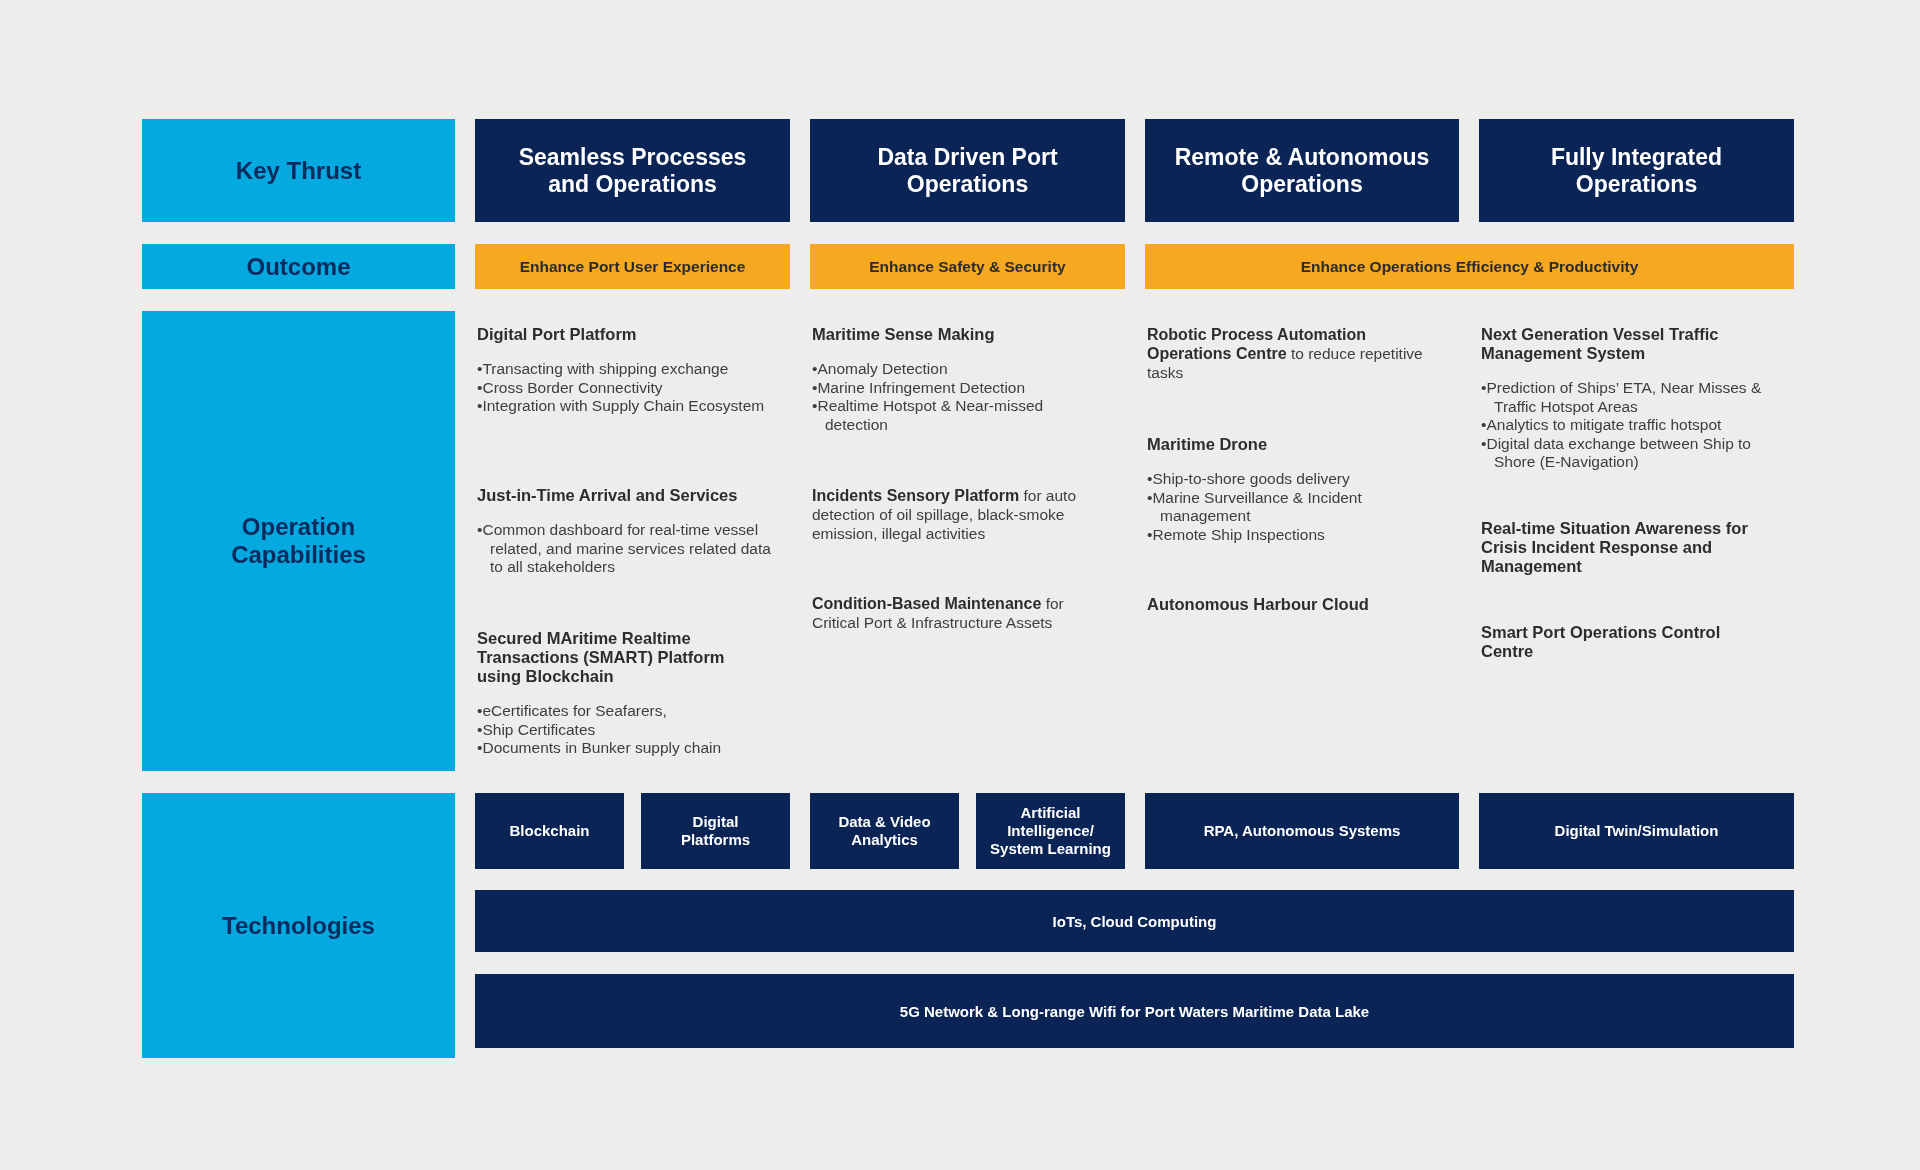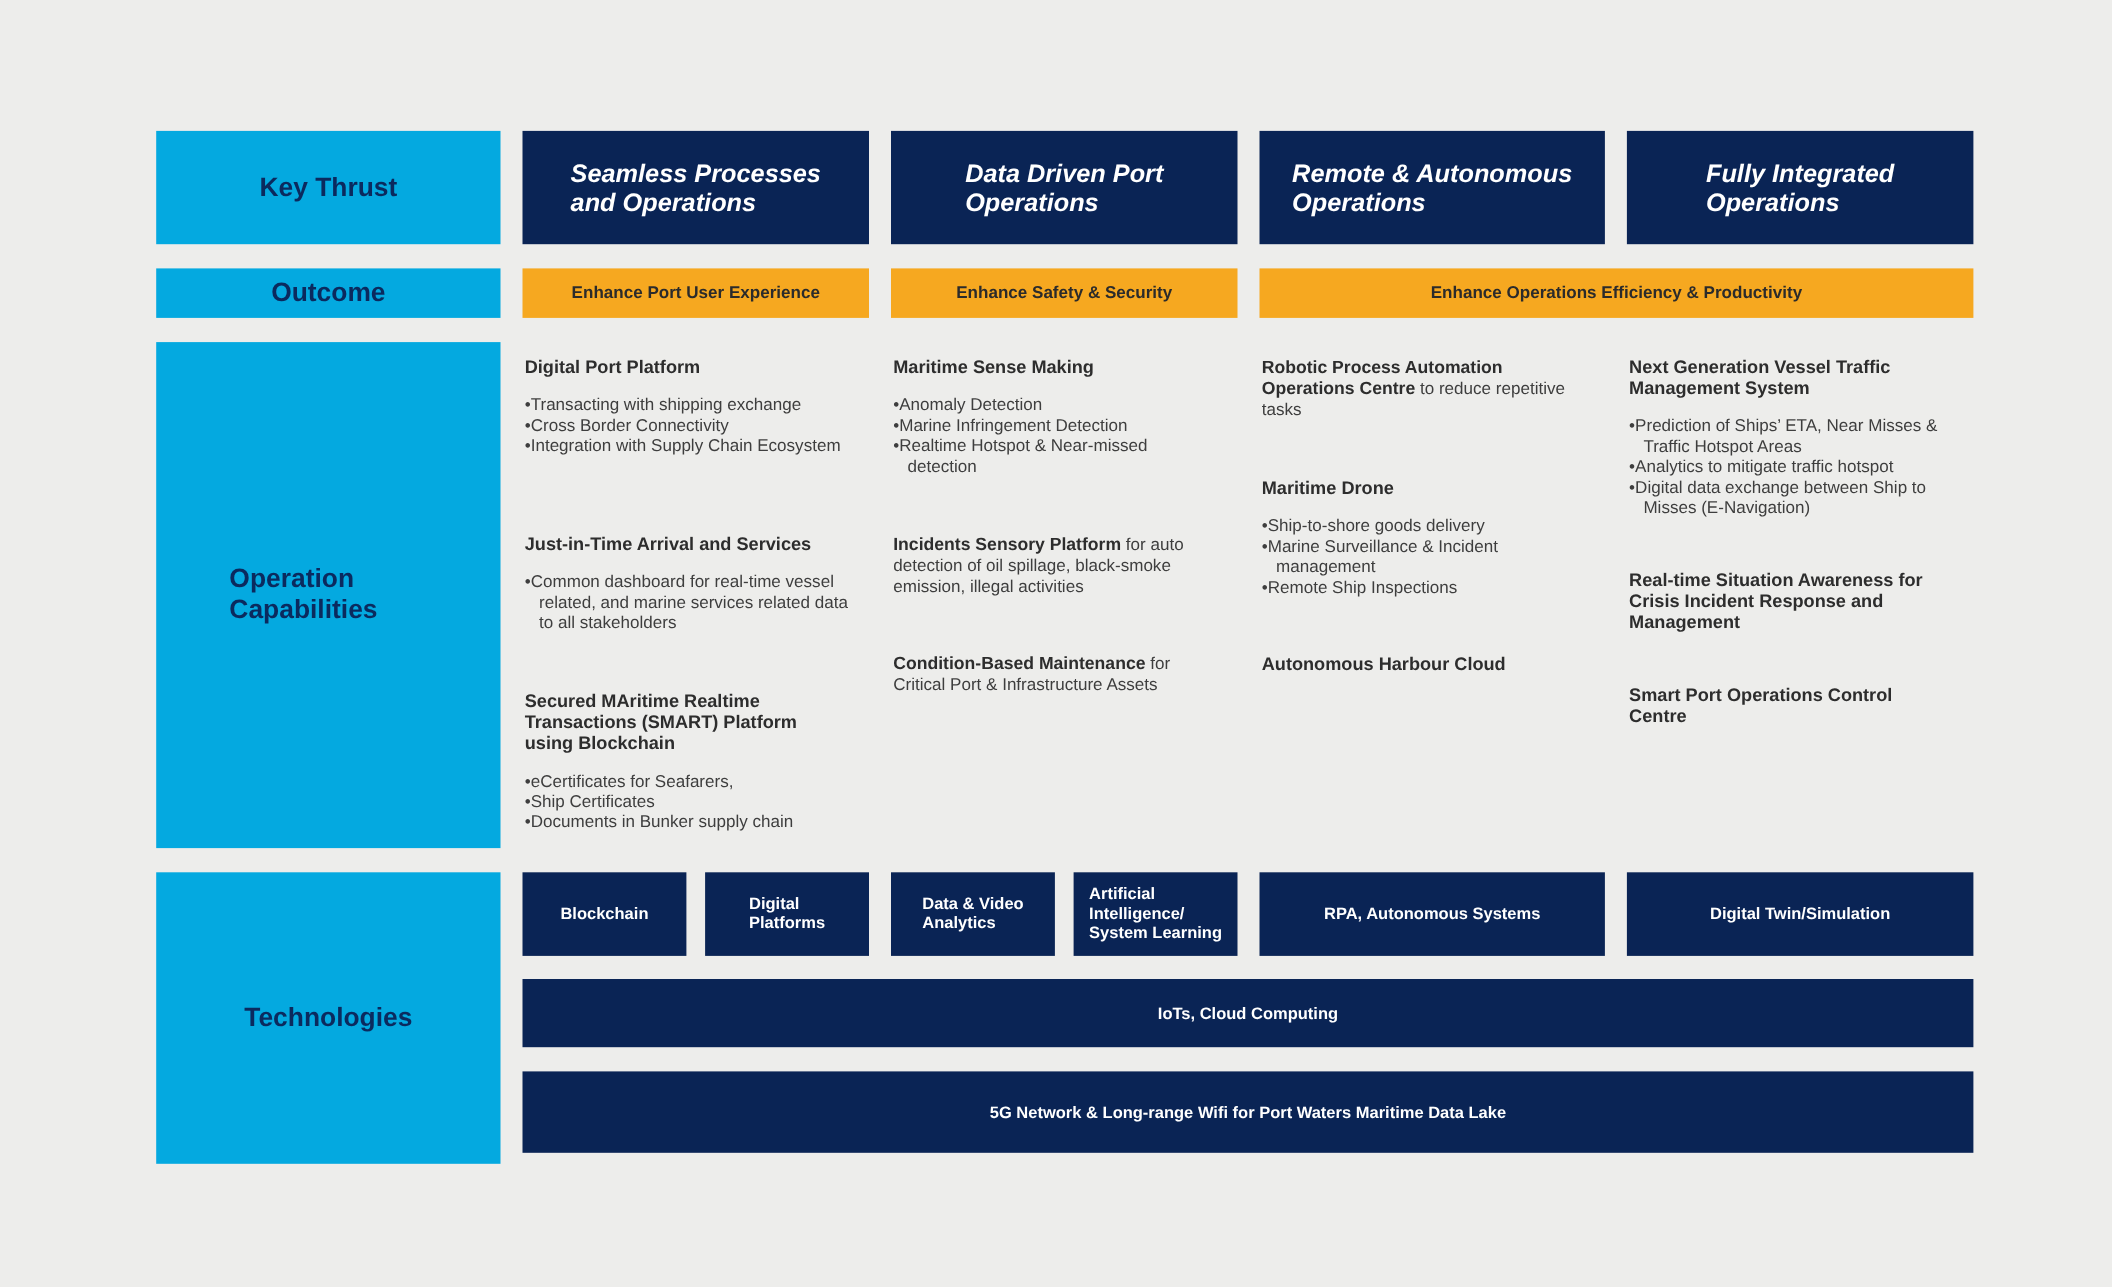"Key Thrust" .center { text-align: left -> center }
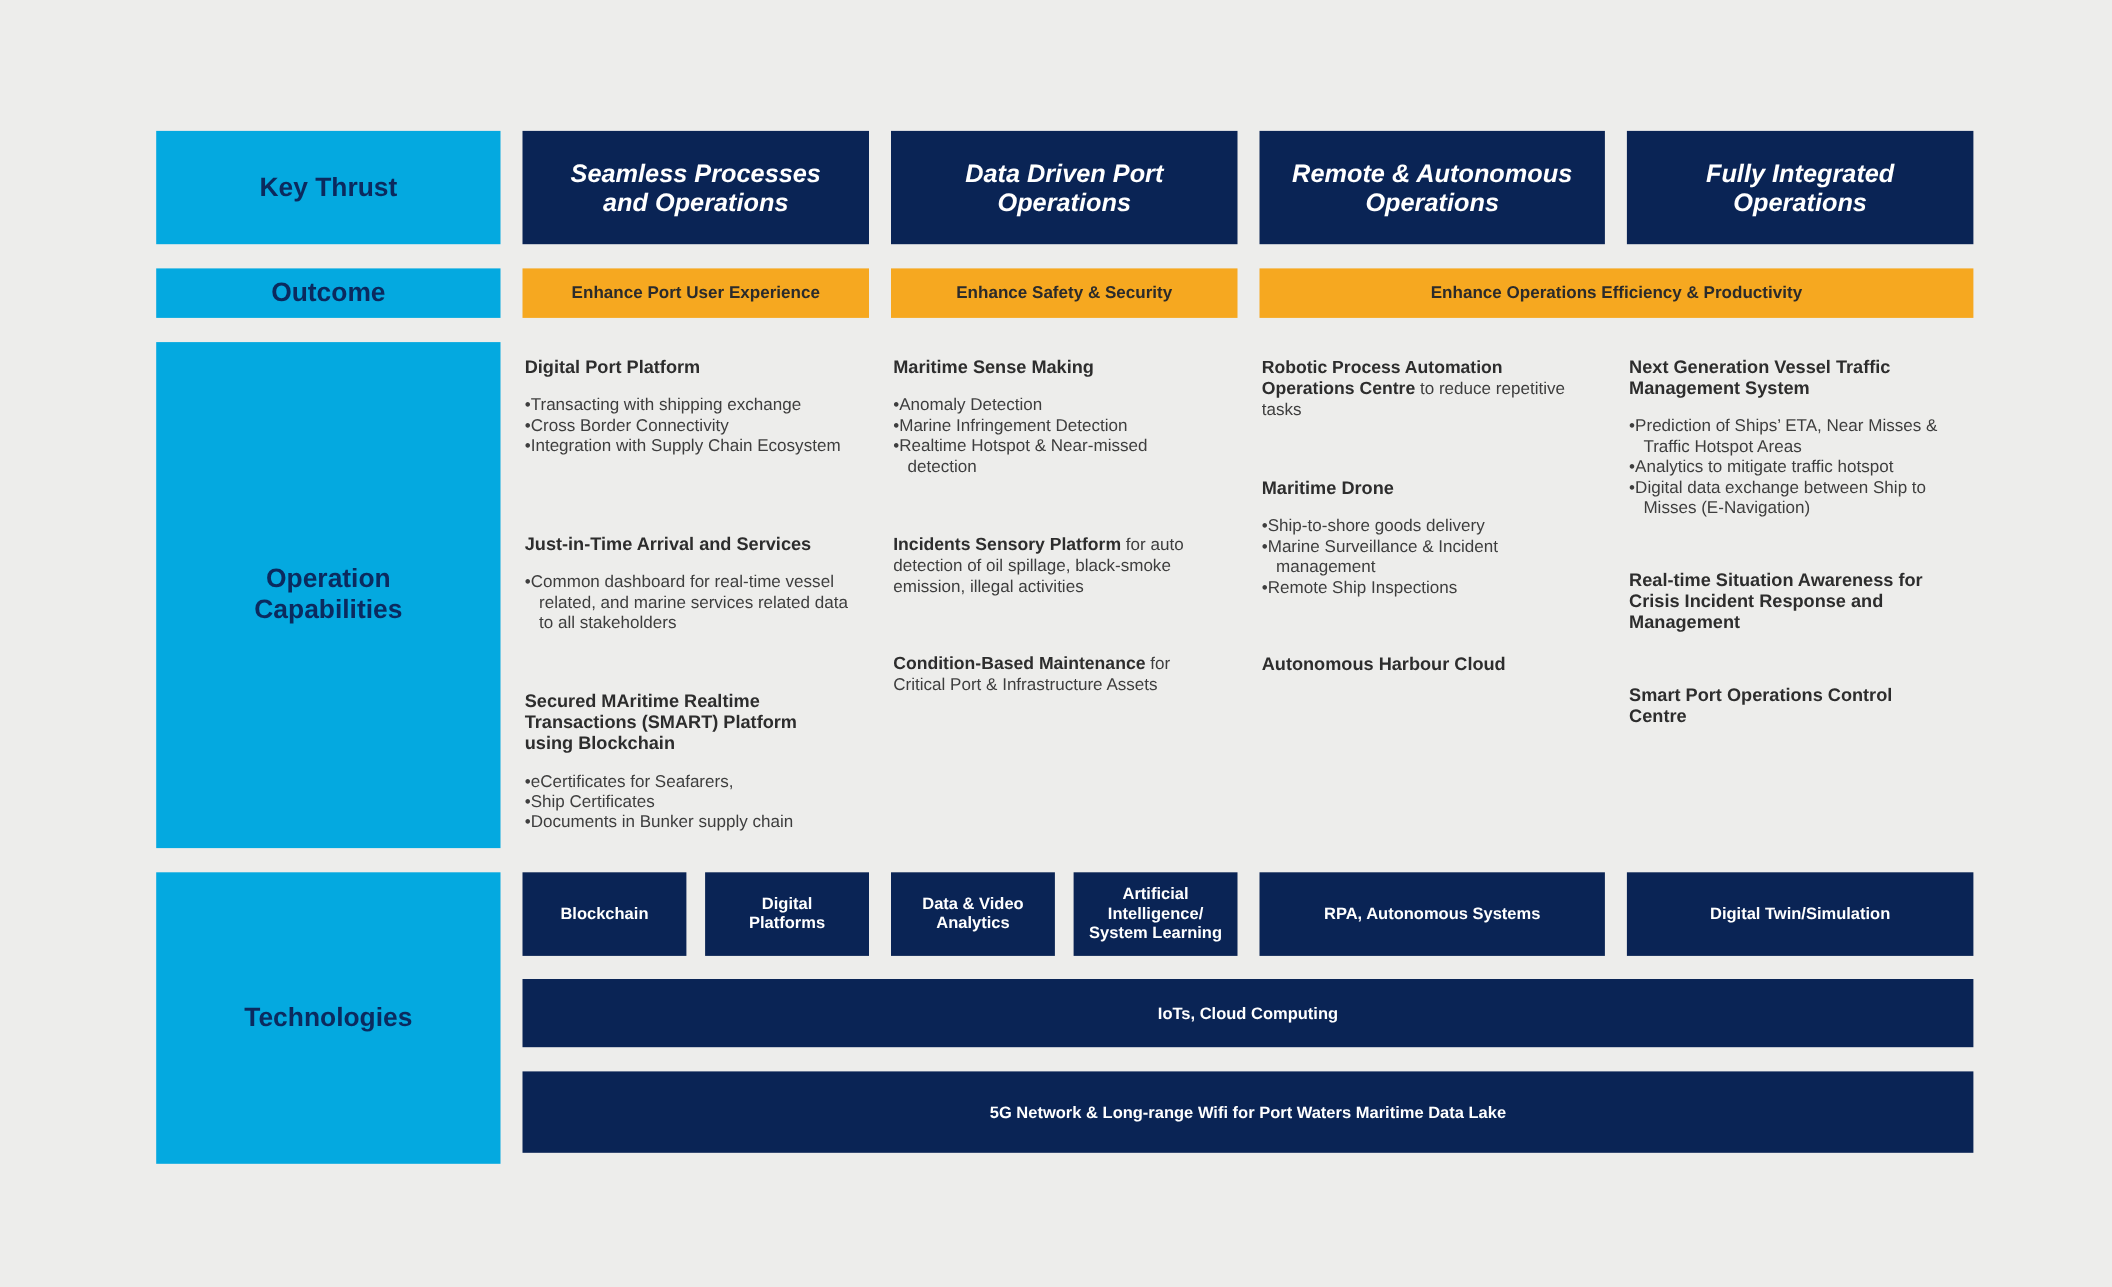"Seamless Processes" .hdr { font-style: italic -> none }
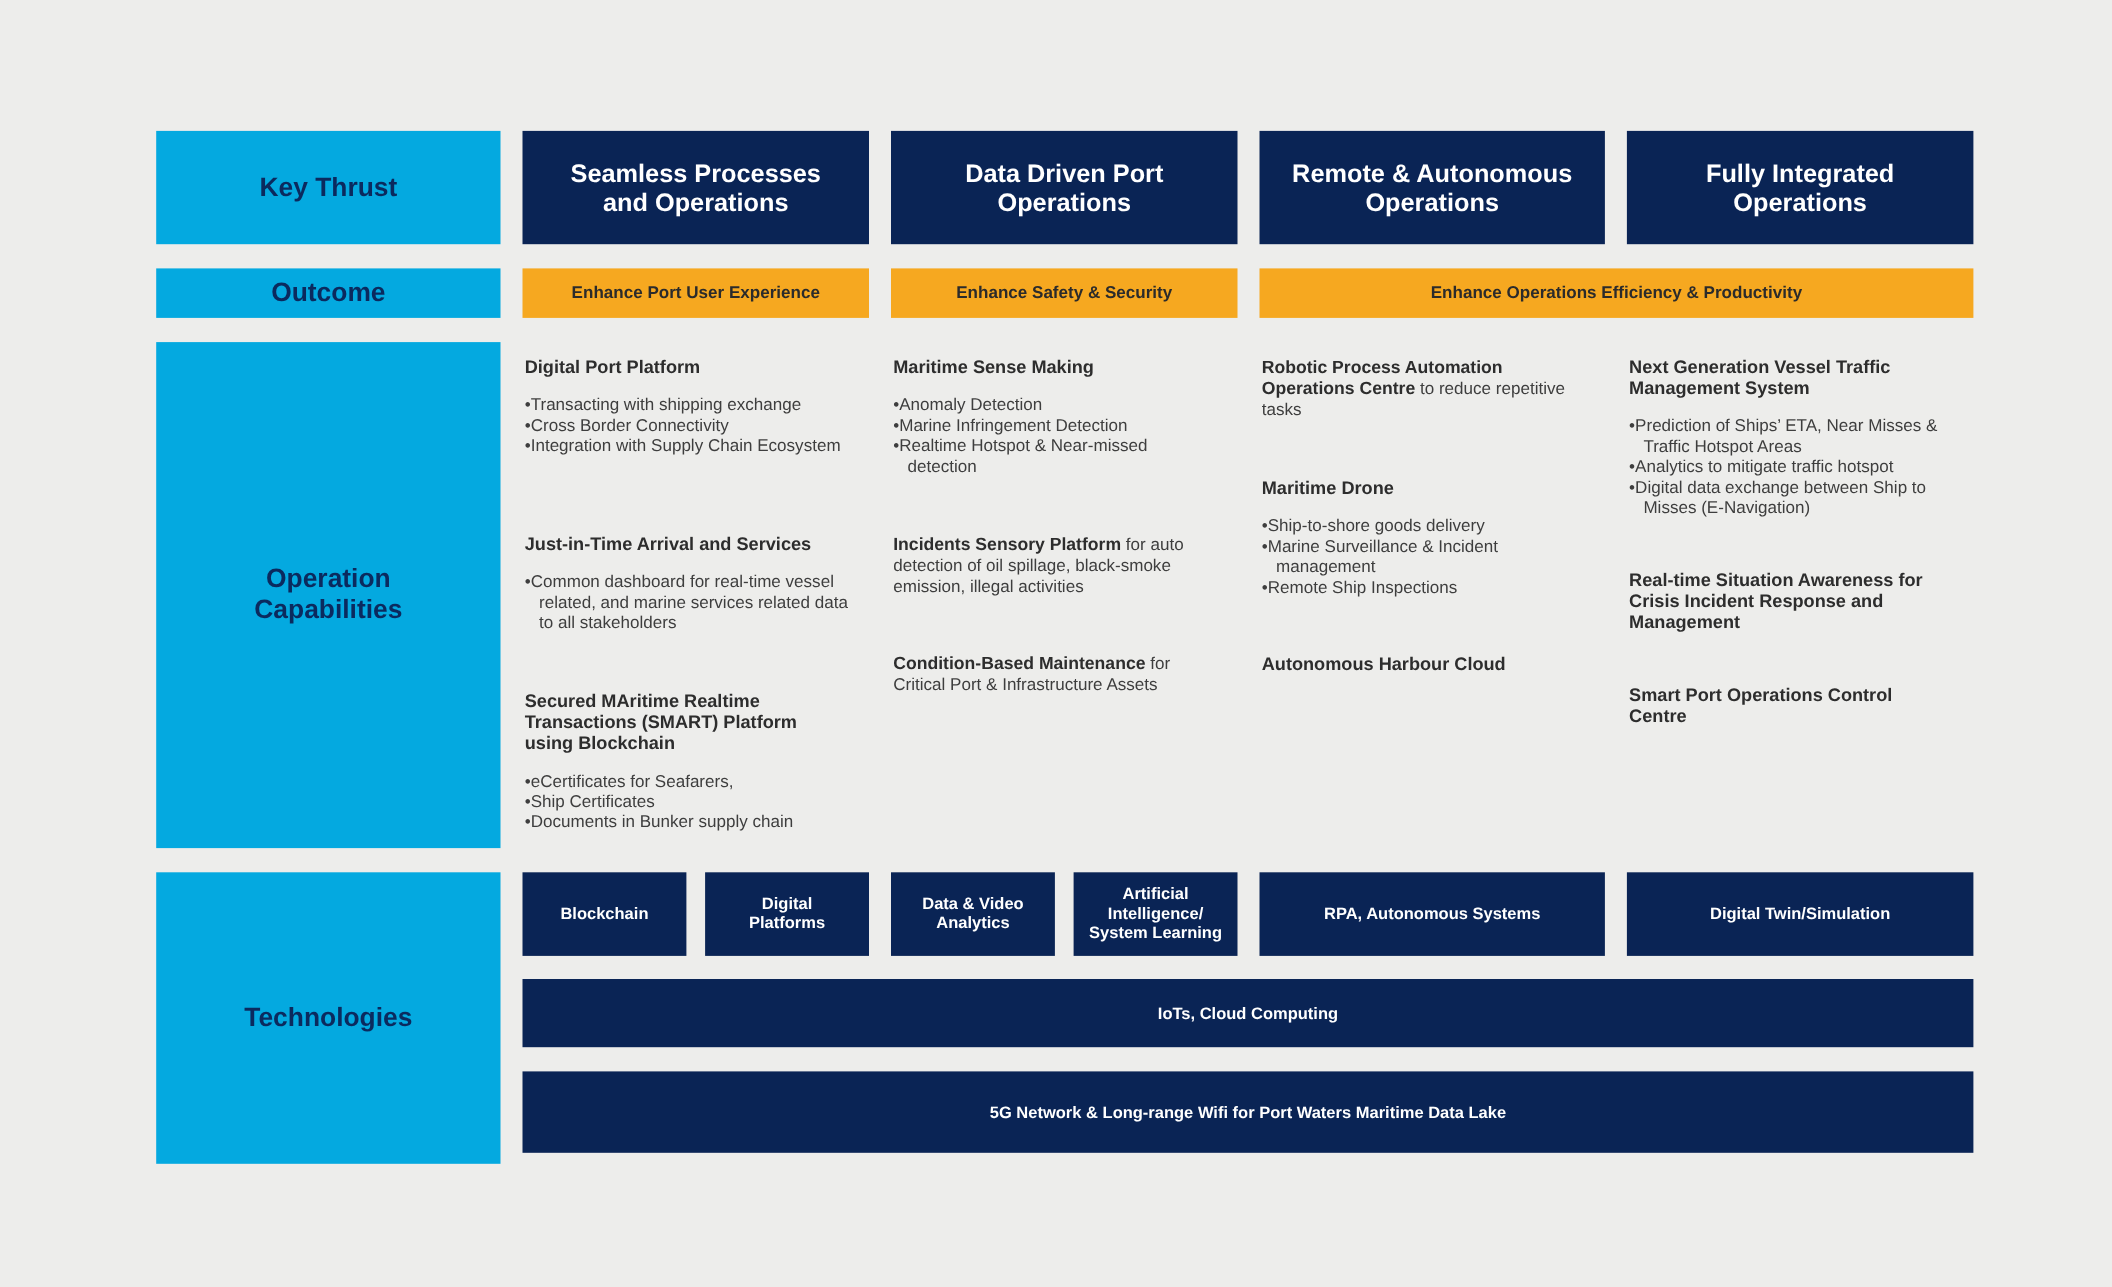"Digital data exchange between Ship" div.bullet { text: Misses -> Shore }
